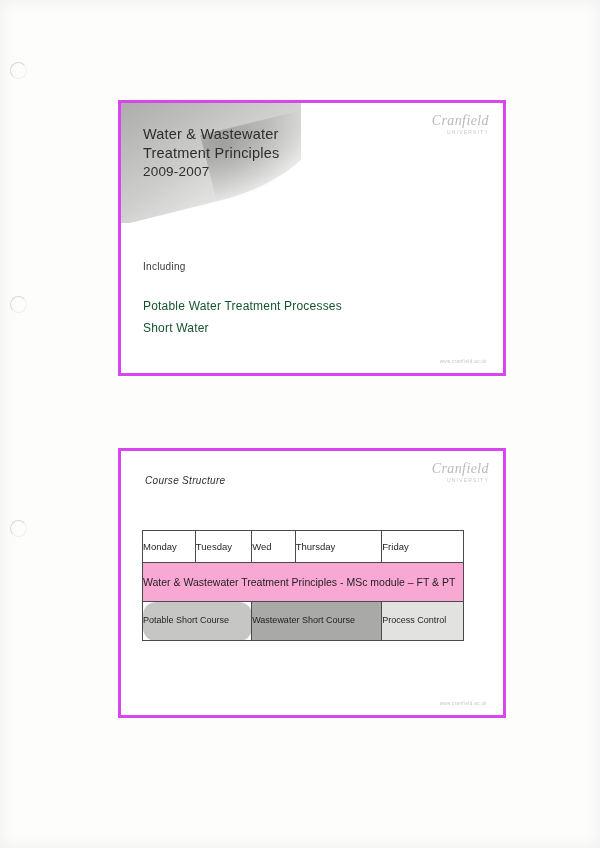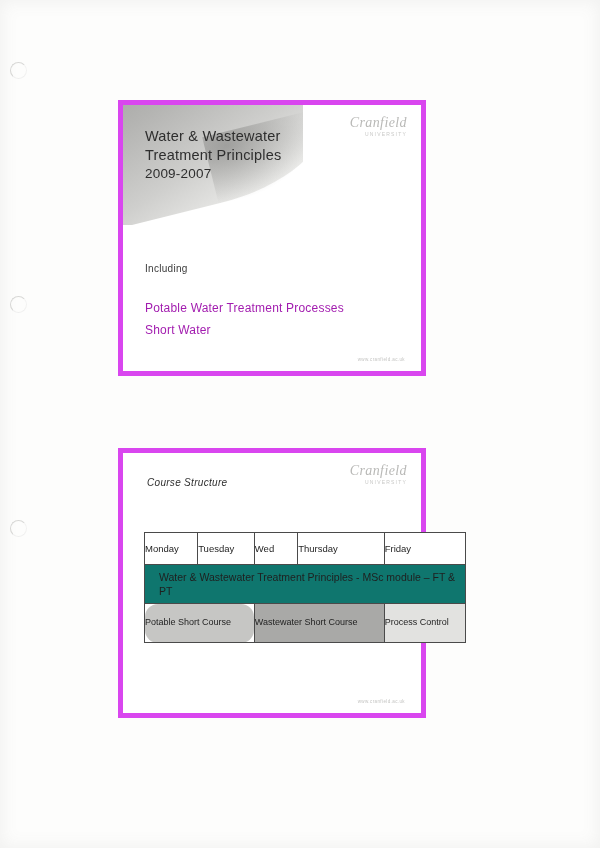"Cranfield" .slide { border: 5px solid #d946ef -> 3px solid #d946ef; width: 308px -> 388px }
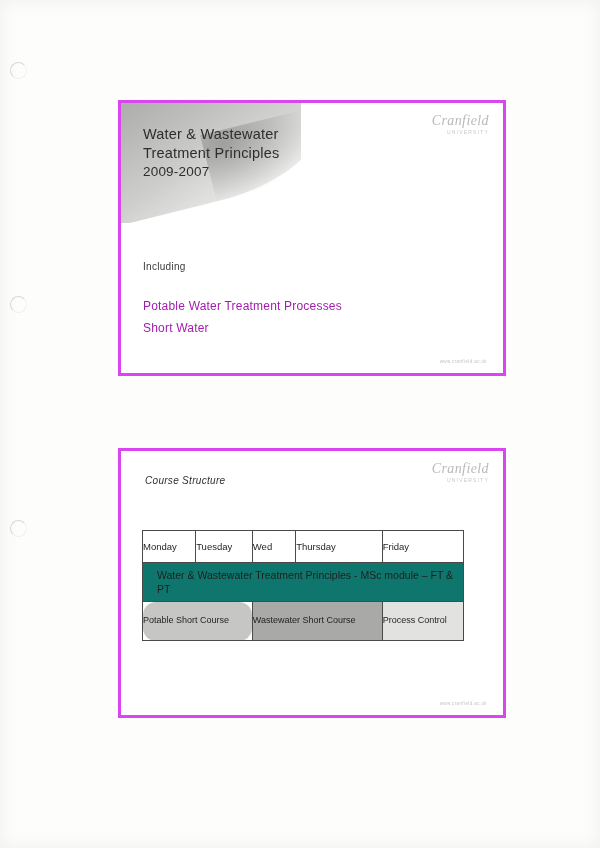"Potable Water Treatment Processes" .subtitle-block { color: #a21caf -> #14532d }
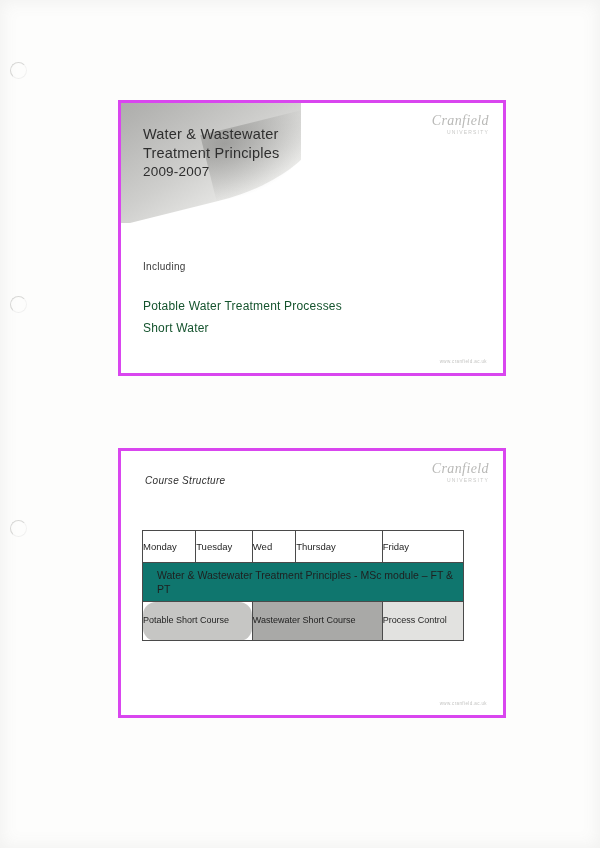"Water & Wastewater Treatment Principles" .row-module td { background: #0f766e -> #f9a8d4; padding-left: 14px -> none }
